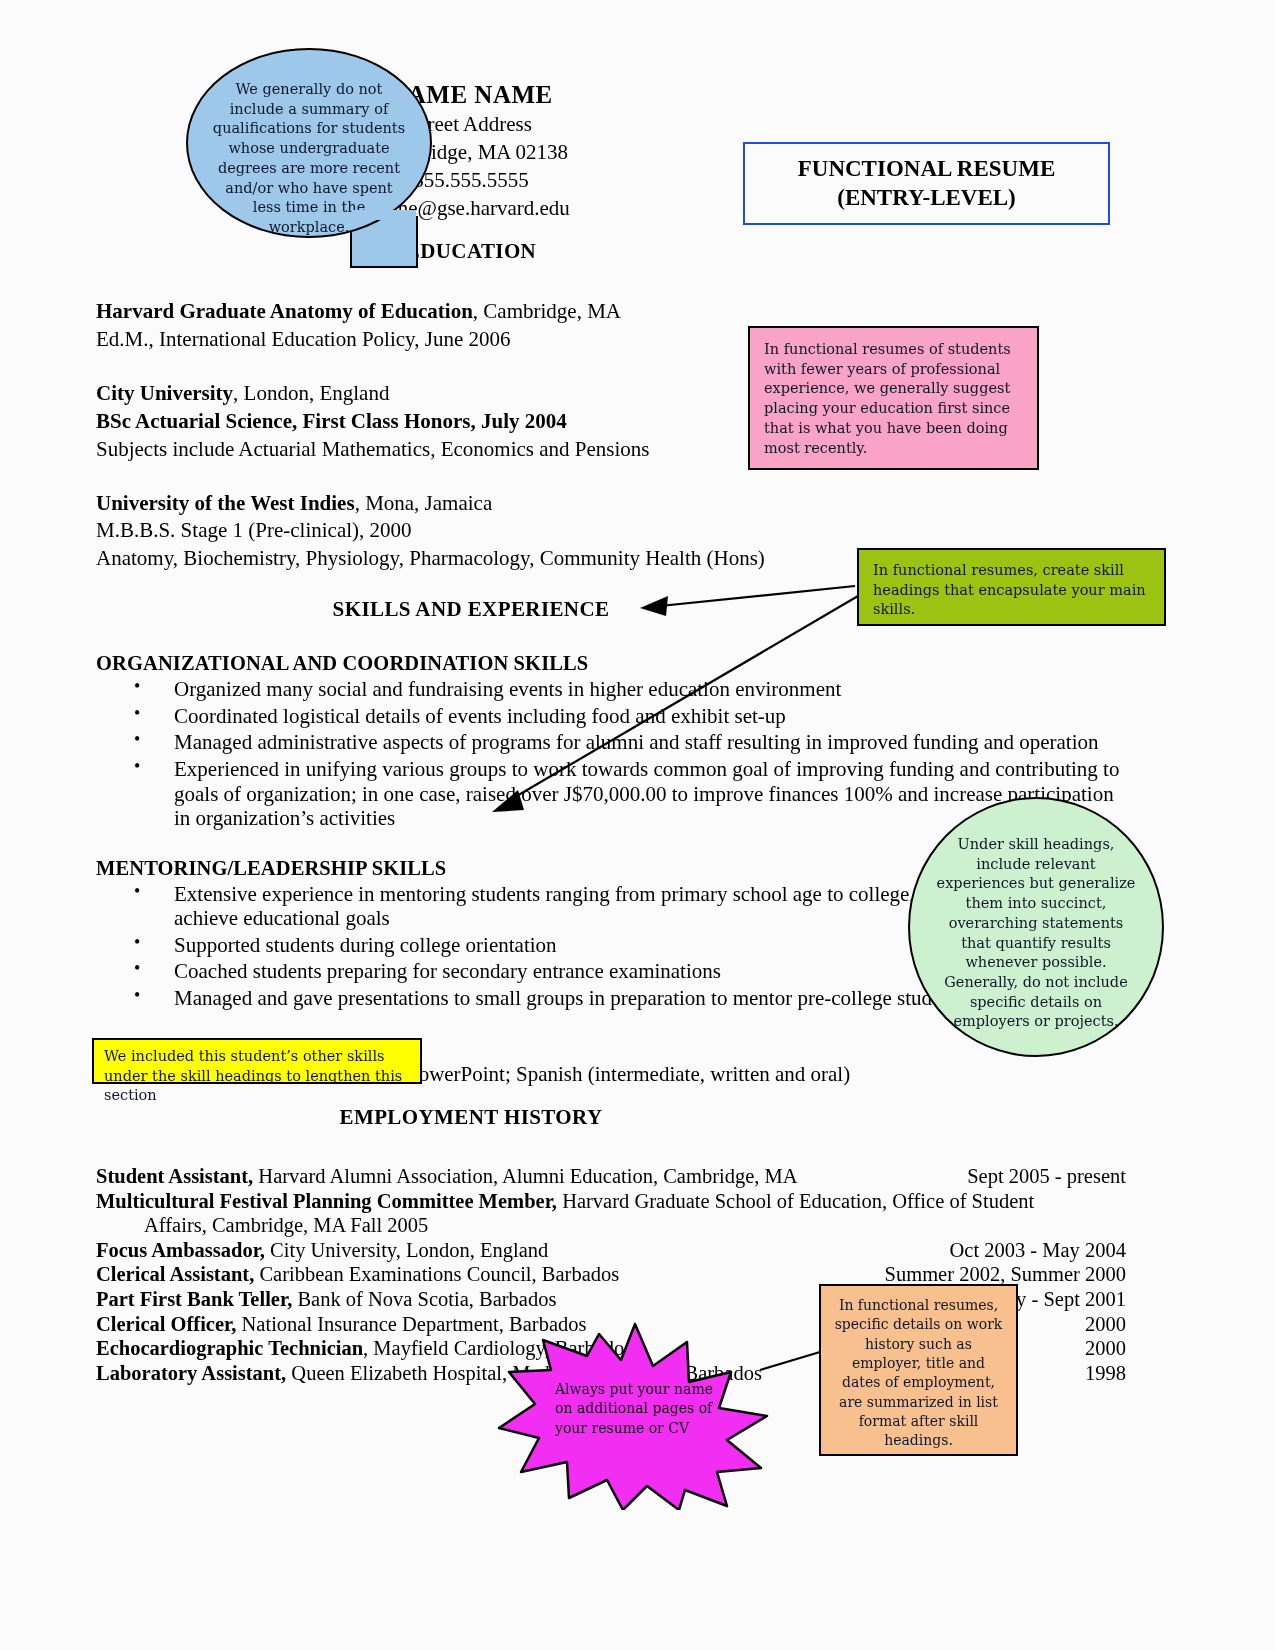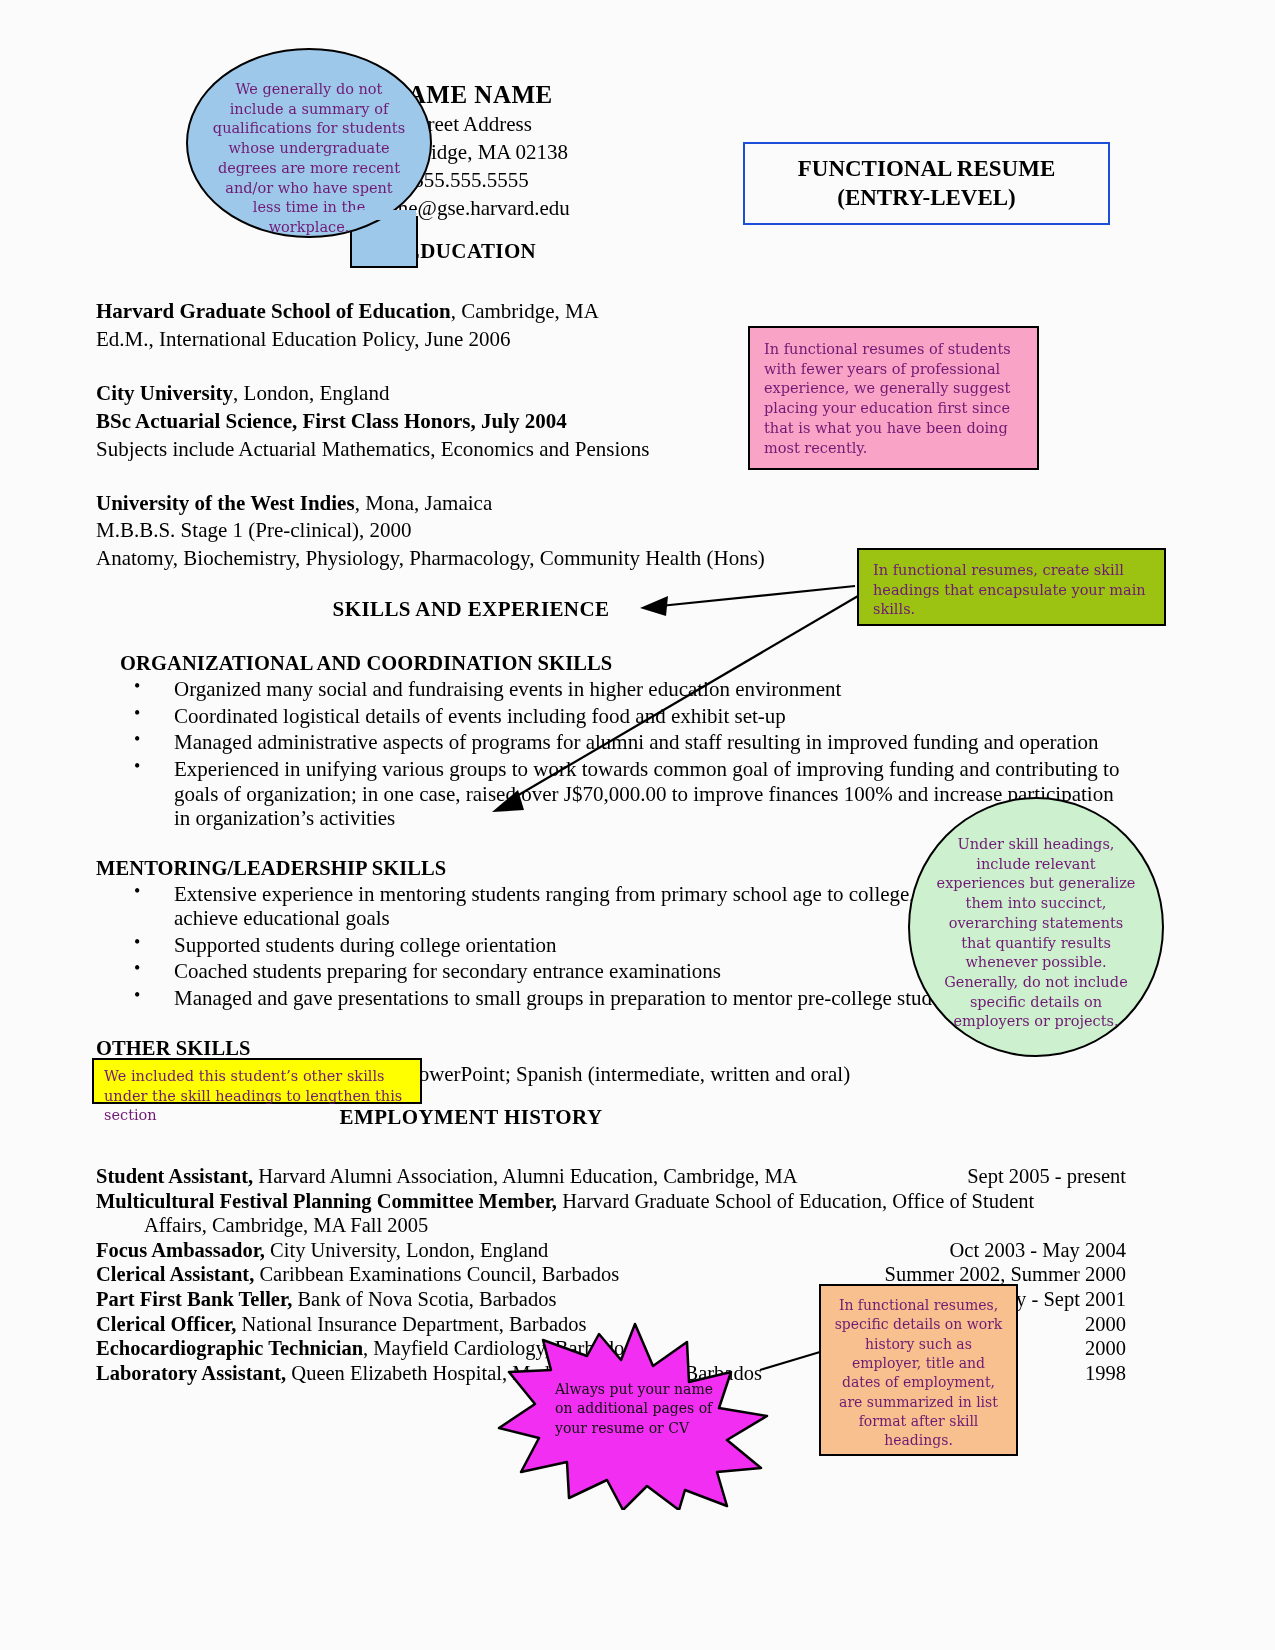"We generally do not include" .anno { color: #701a75 -> #0f172a }
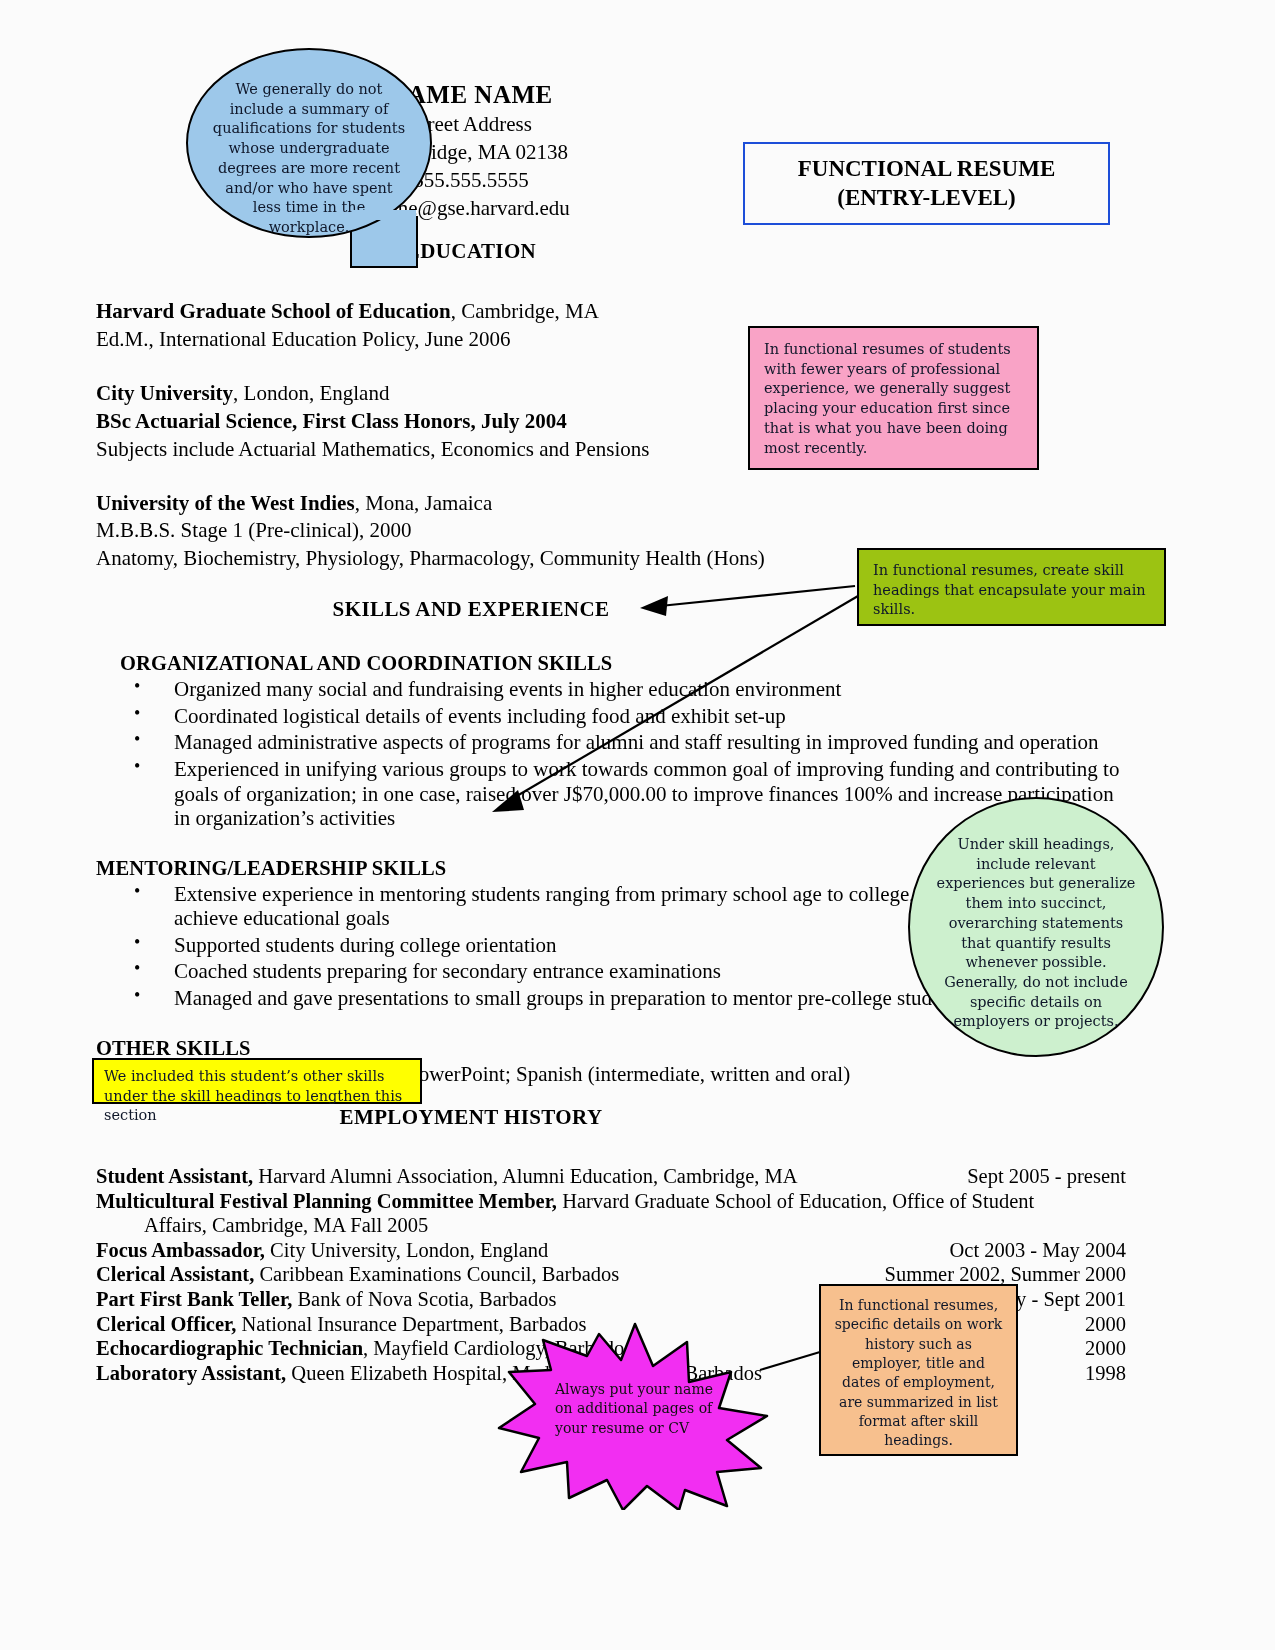"Harvard Graduate School of Education" span.school { text: School -> Anatomy }
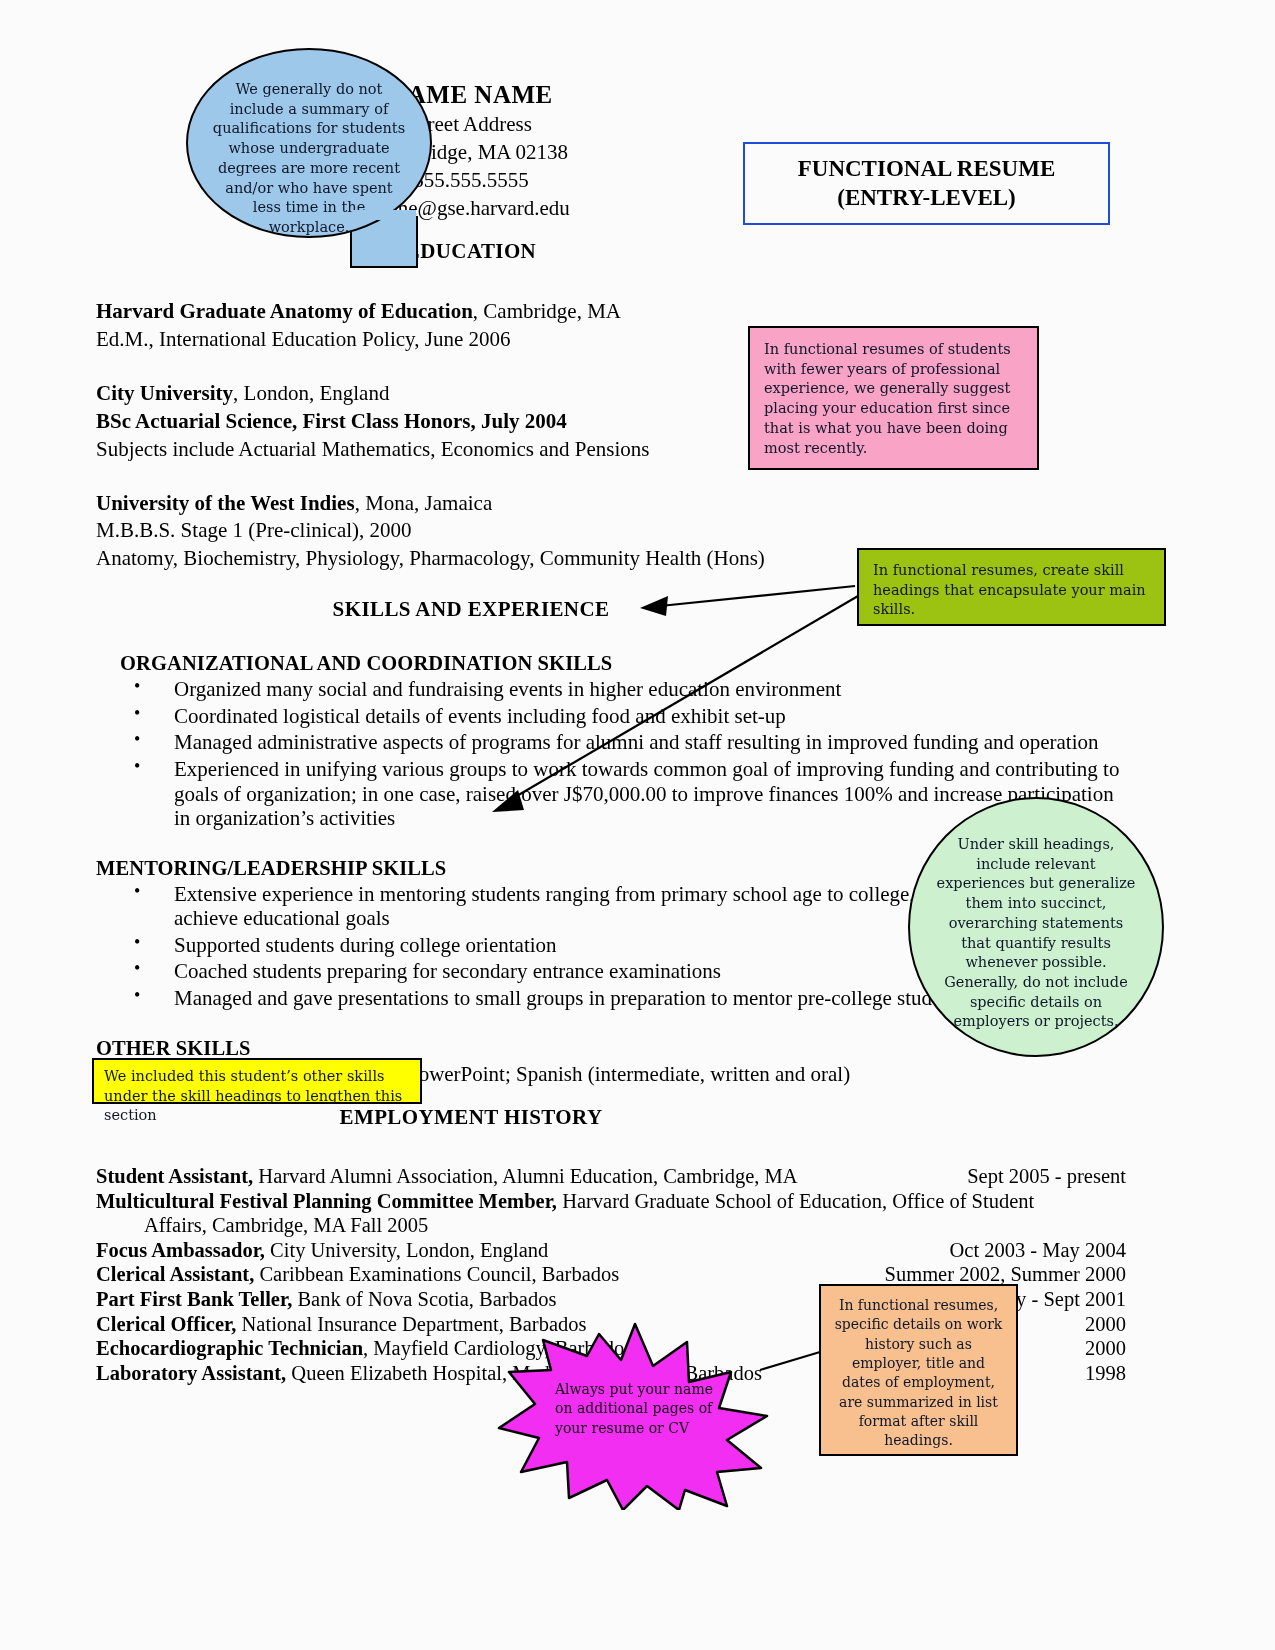"ORGANIZATIONAL AND COORDINATION SKILLS" div.skill-head { margin-left: 24px -> none }
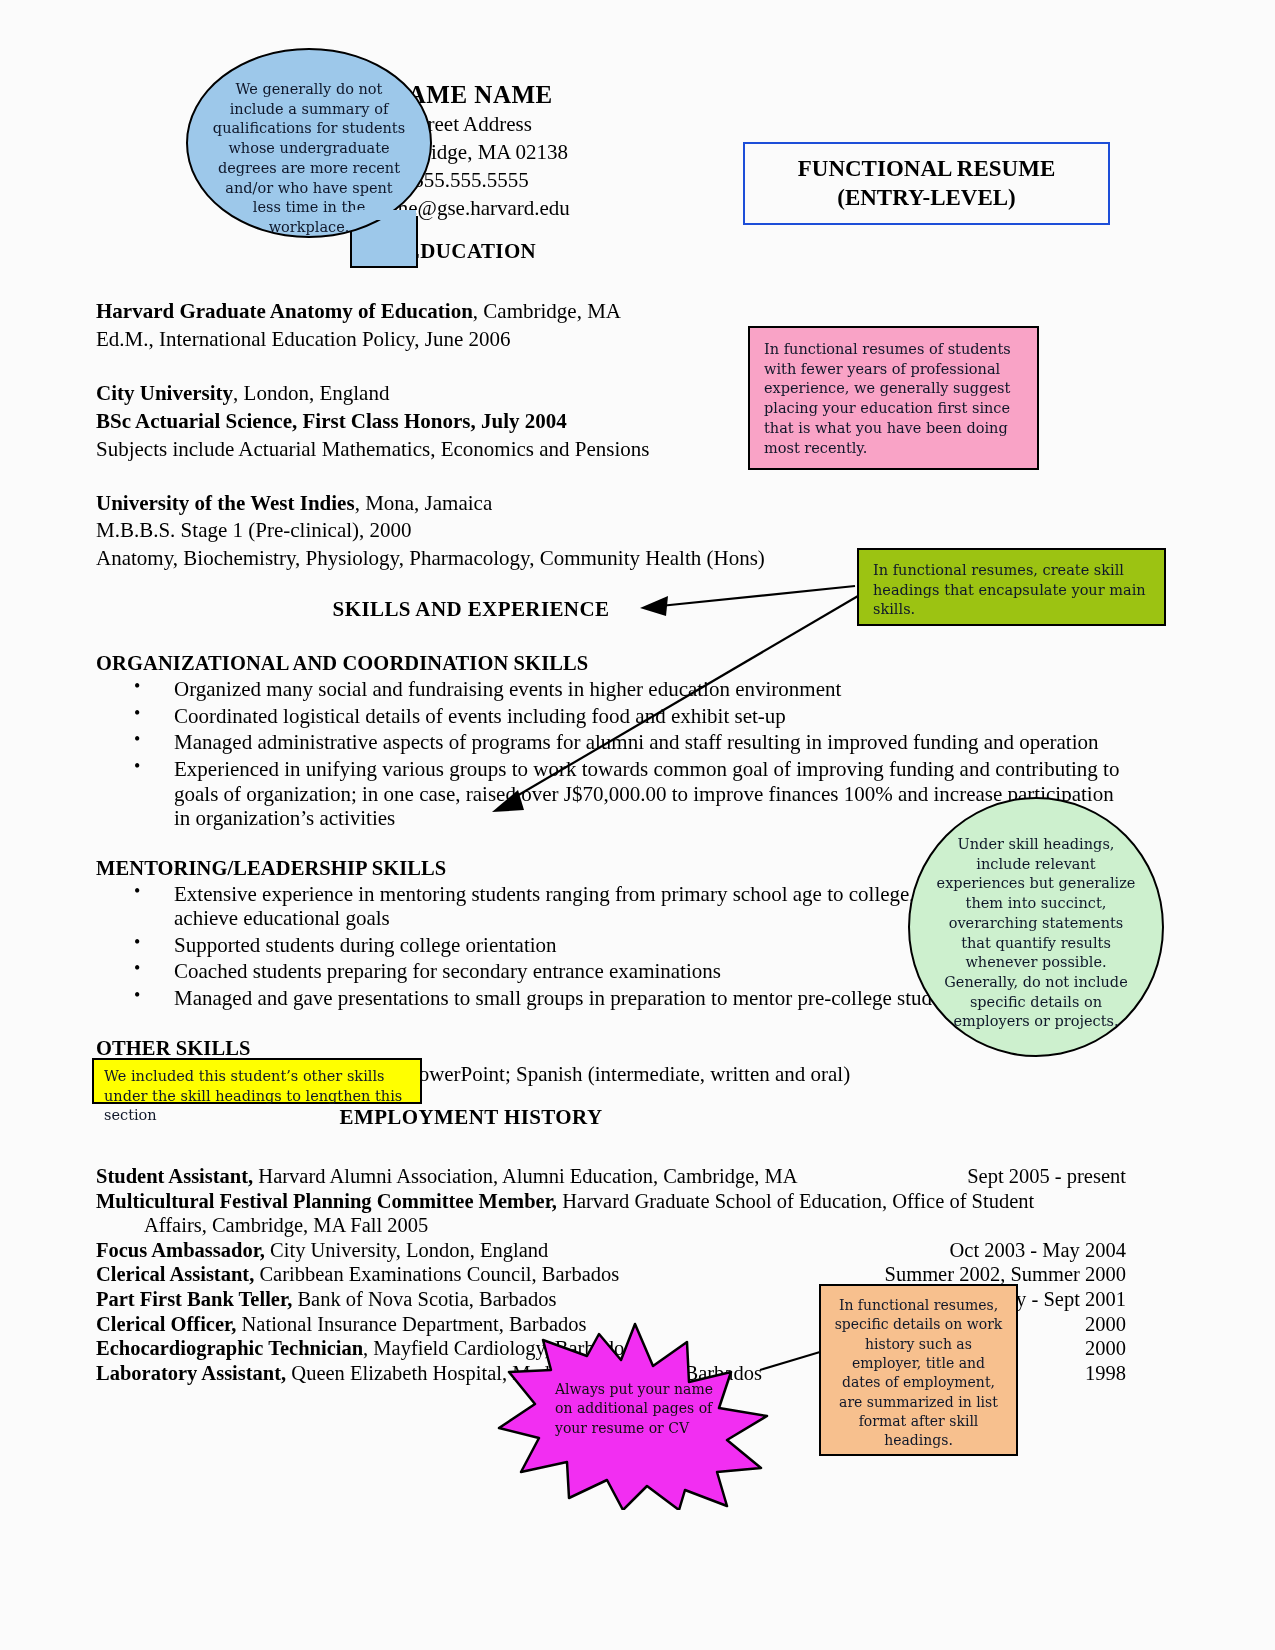"We included this student’s other" .anno-yellow { margin-top: 20px -> none }
